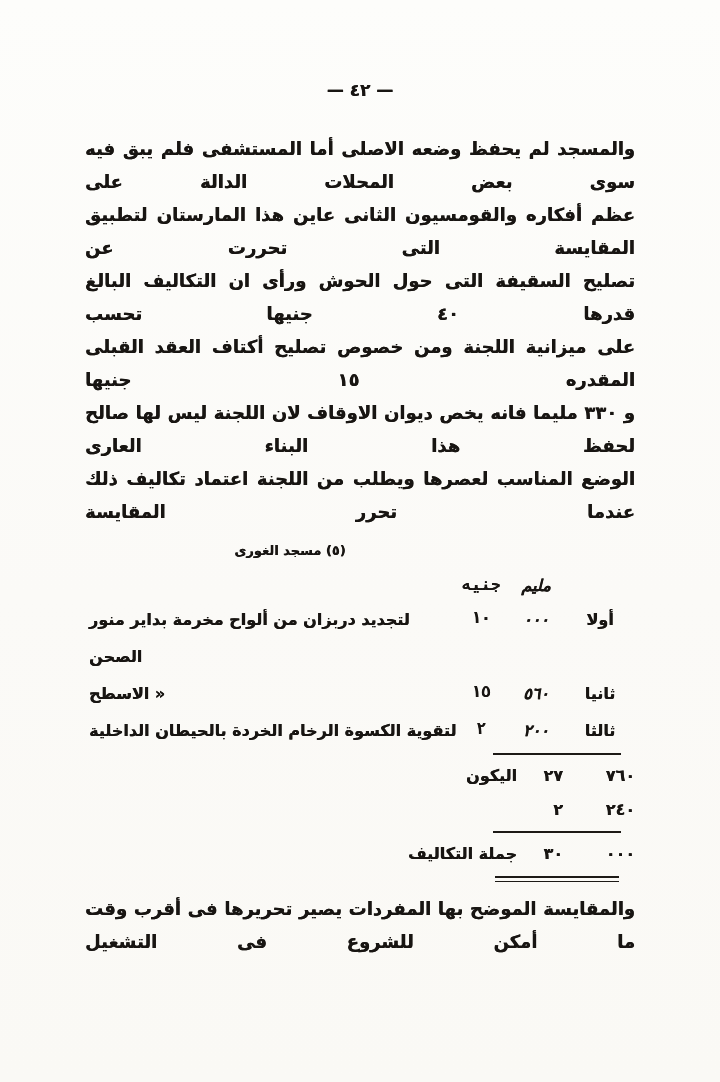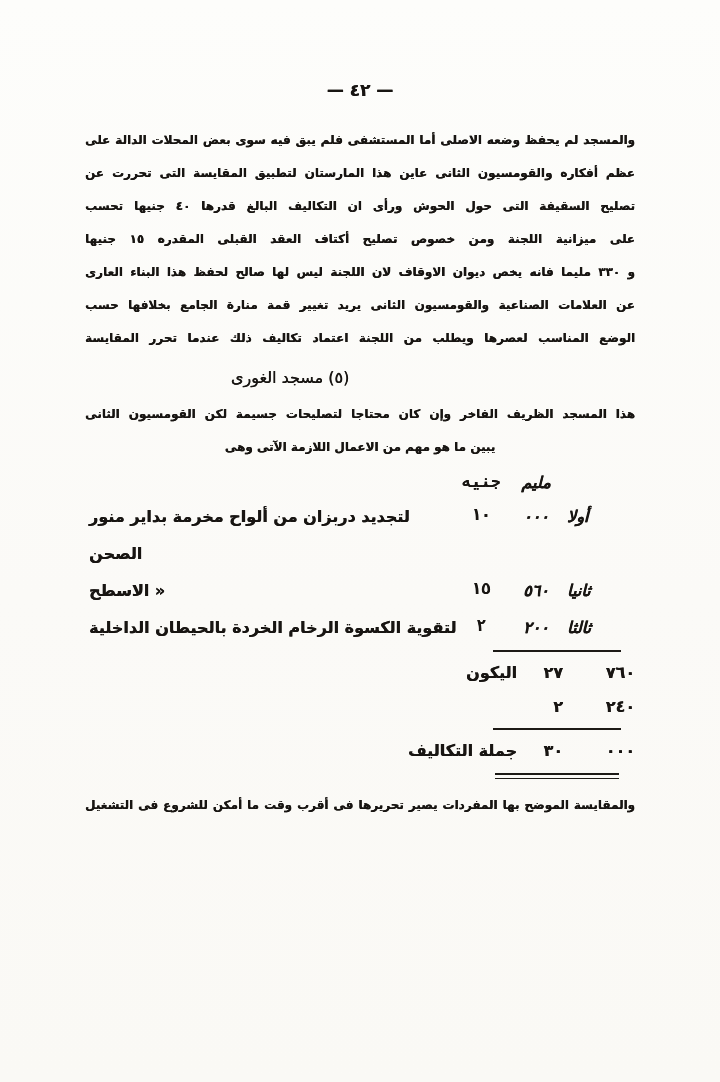"— ٤٢ —" .pagenum { margin-bottom: 24px -> 32px }
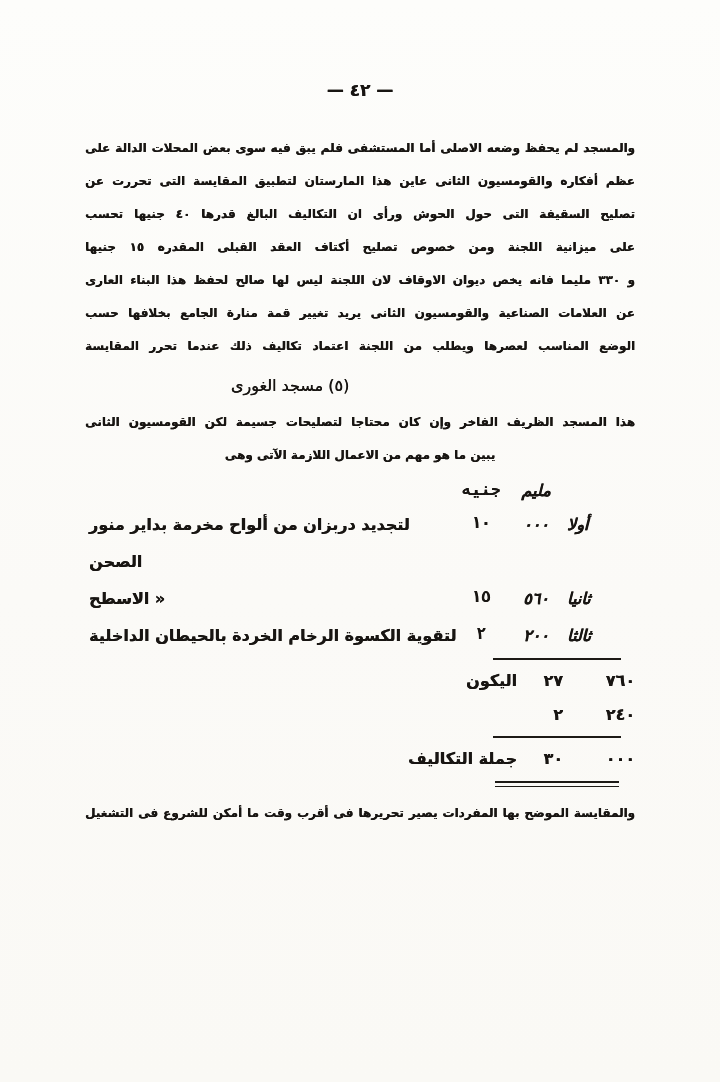"والمسجد لم يحفظ وضعه الاصلى" .para { font-size: 12px -> 18px }
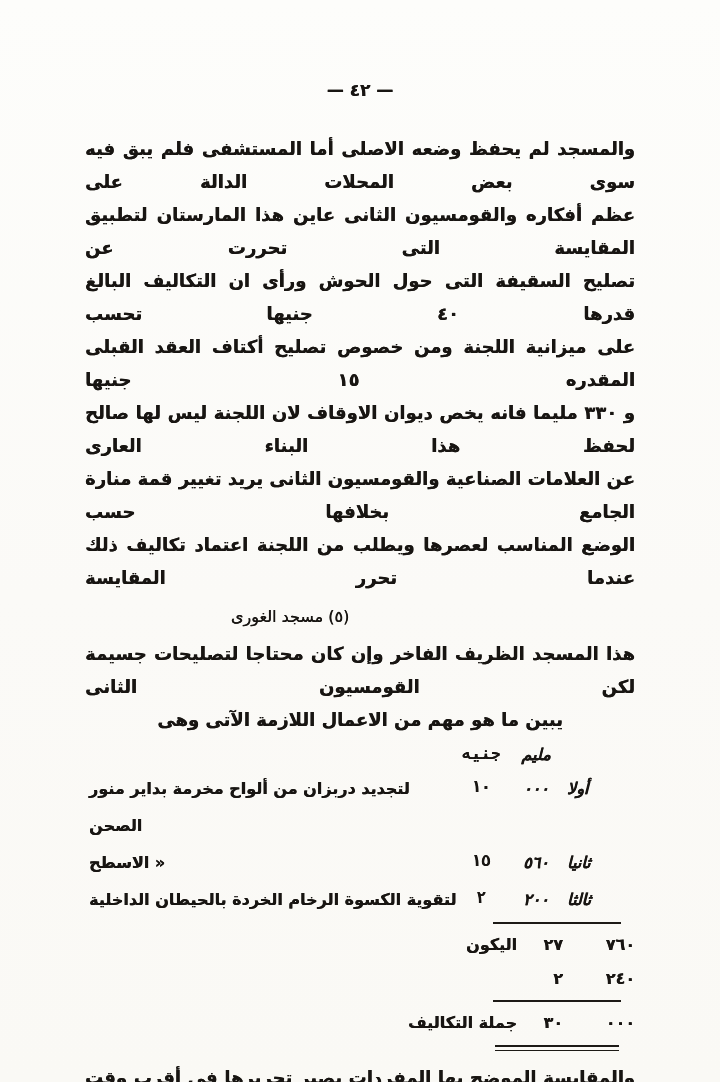"عن العلامات الصناعية والقومسيون الثانى" div.line-j { html: <div>عن العلامات الصناعية والقومسيون الثانى يريد تغيير قمة منارة الجامع بخلافها حسب</div> -> none }
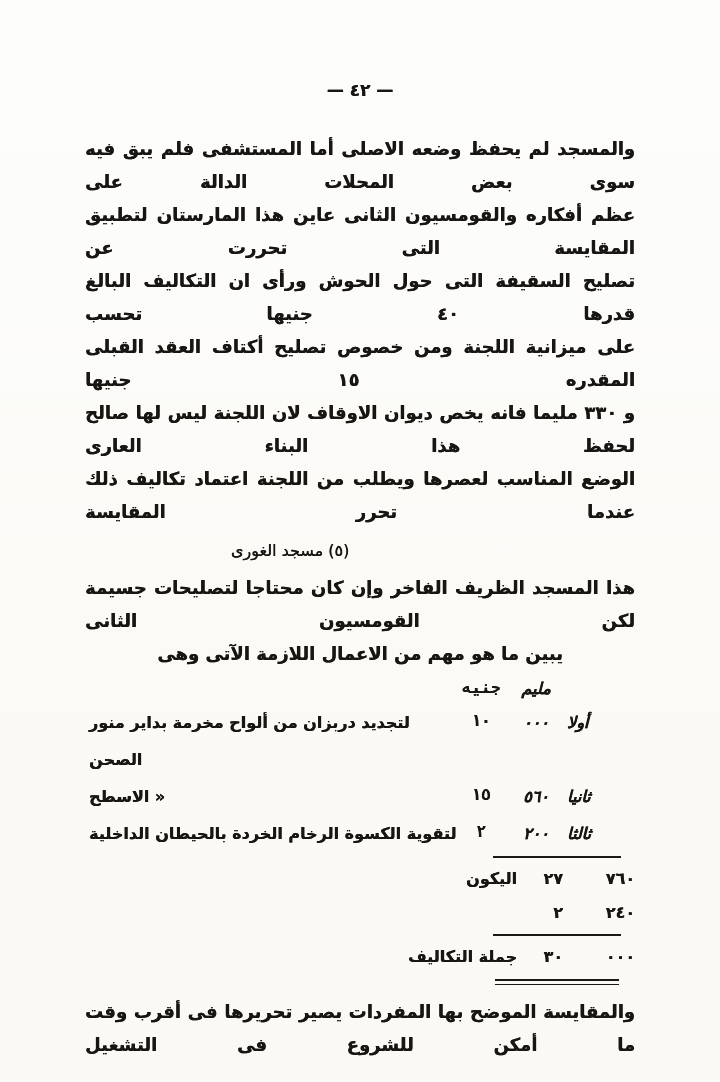"(٥) مسجد الغورى" .heading { font-size: 16px -> 13px; font-weight: 400 -> 700 }
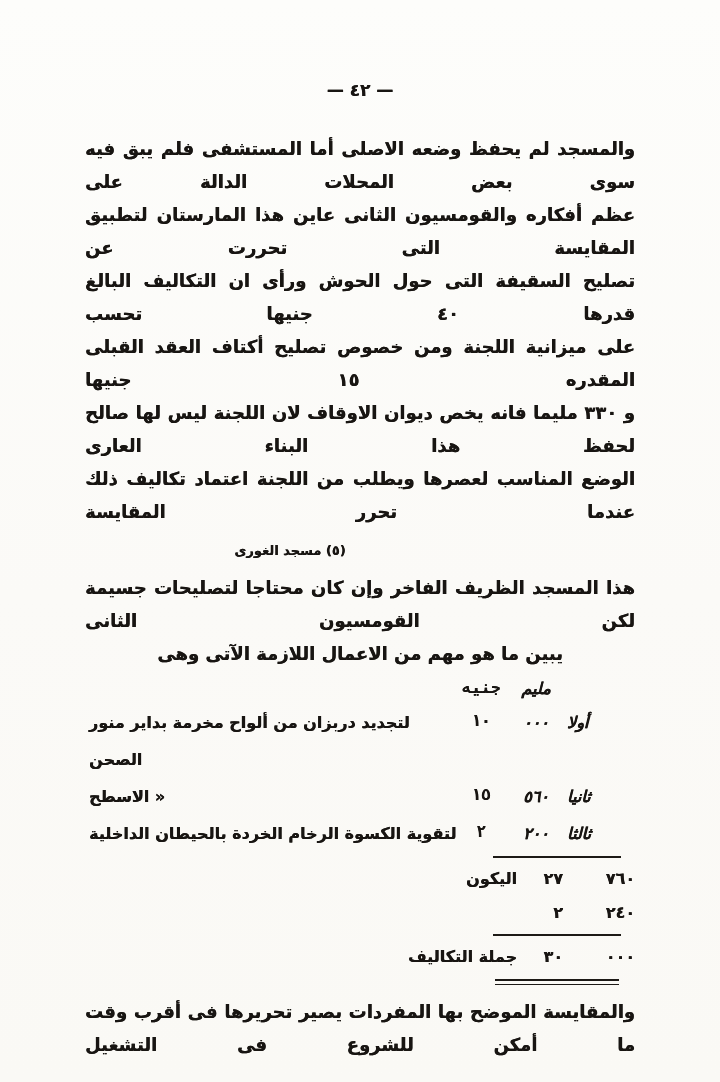"هذا المسجد الظريف الفاخر وإن" div.para { html: <div> <div>هذا المسجد الظريف الفاخر وإن كان محتاجا لتصليحات جسيمة لكن القومسيون الثانى</div> <div>يبين ما هو مهم من الاعمال اللازمة الآتى وهى</div> </div> -> none }
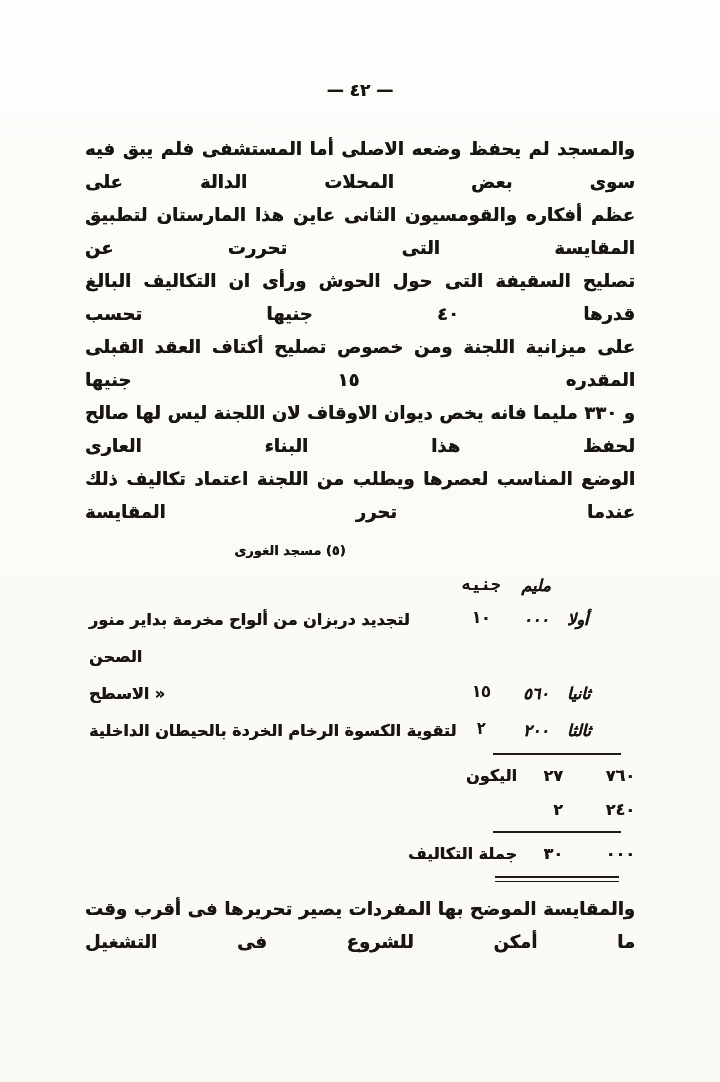"أولا" .c-ord { font-style: italic -> none; text-align: left -> center }
